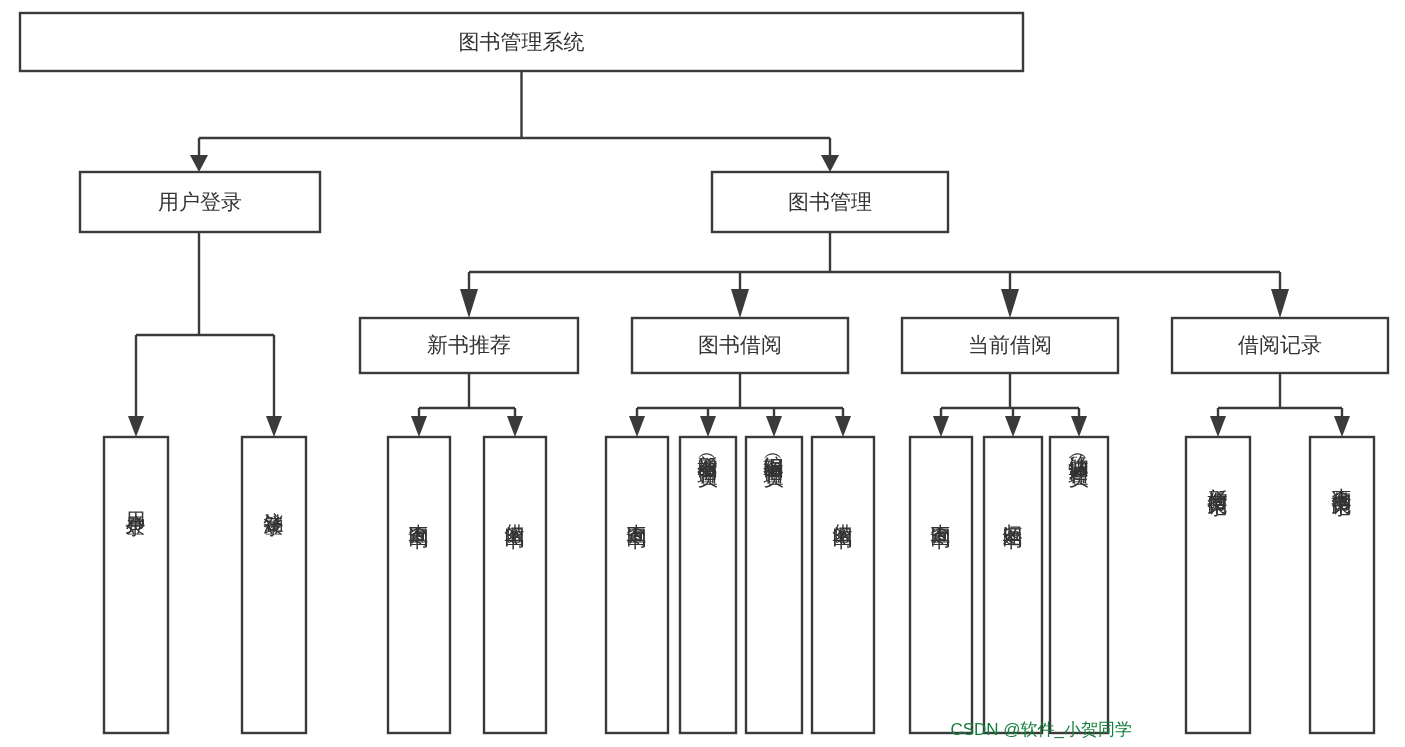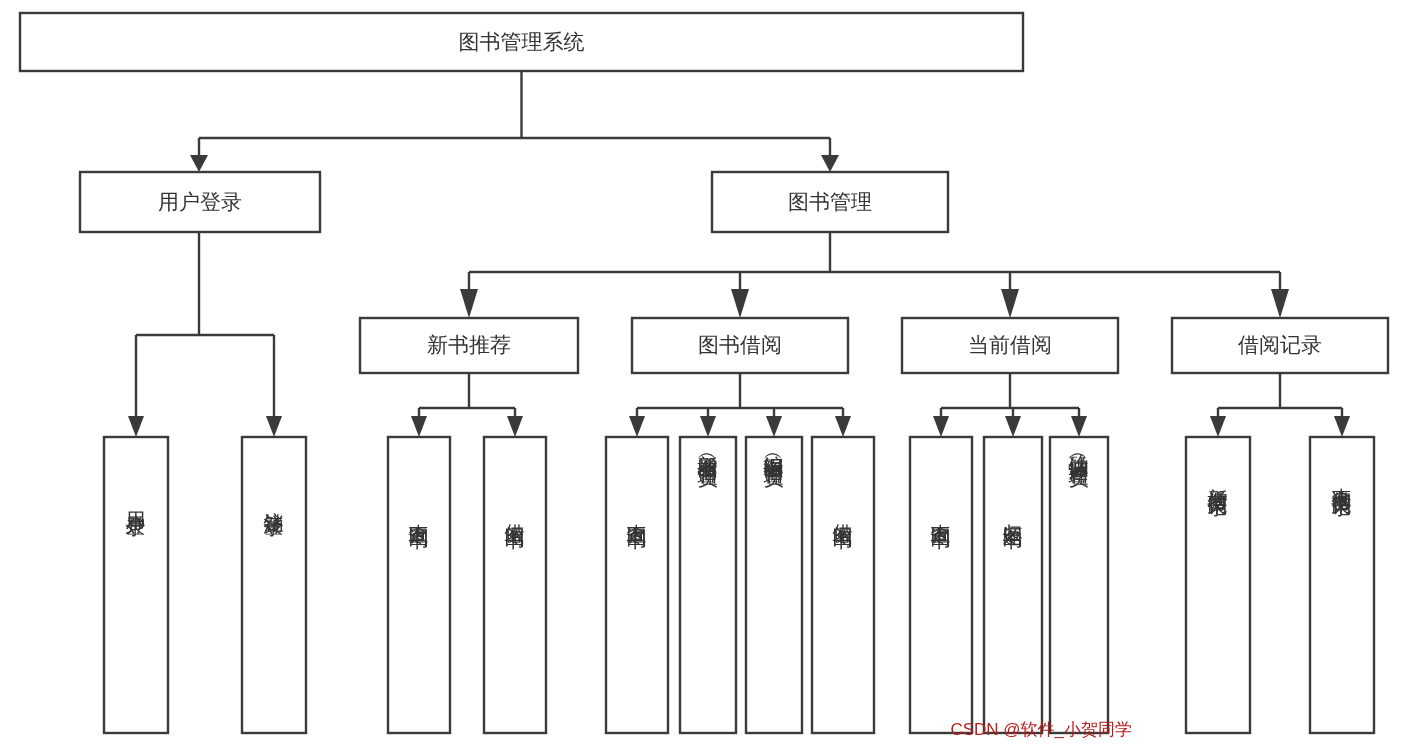"CSDN @软件_小贺同学" .watermark { color: #b91c1c -> #15803d }
